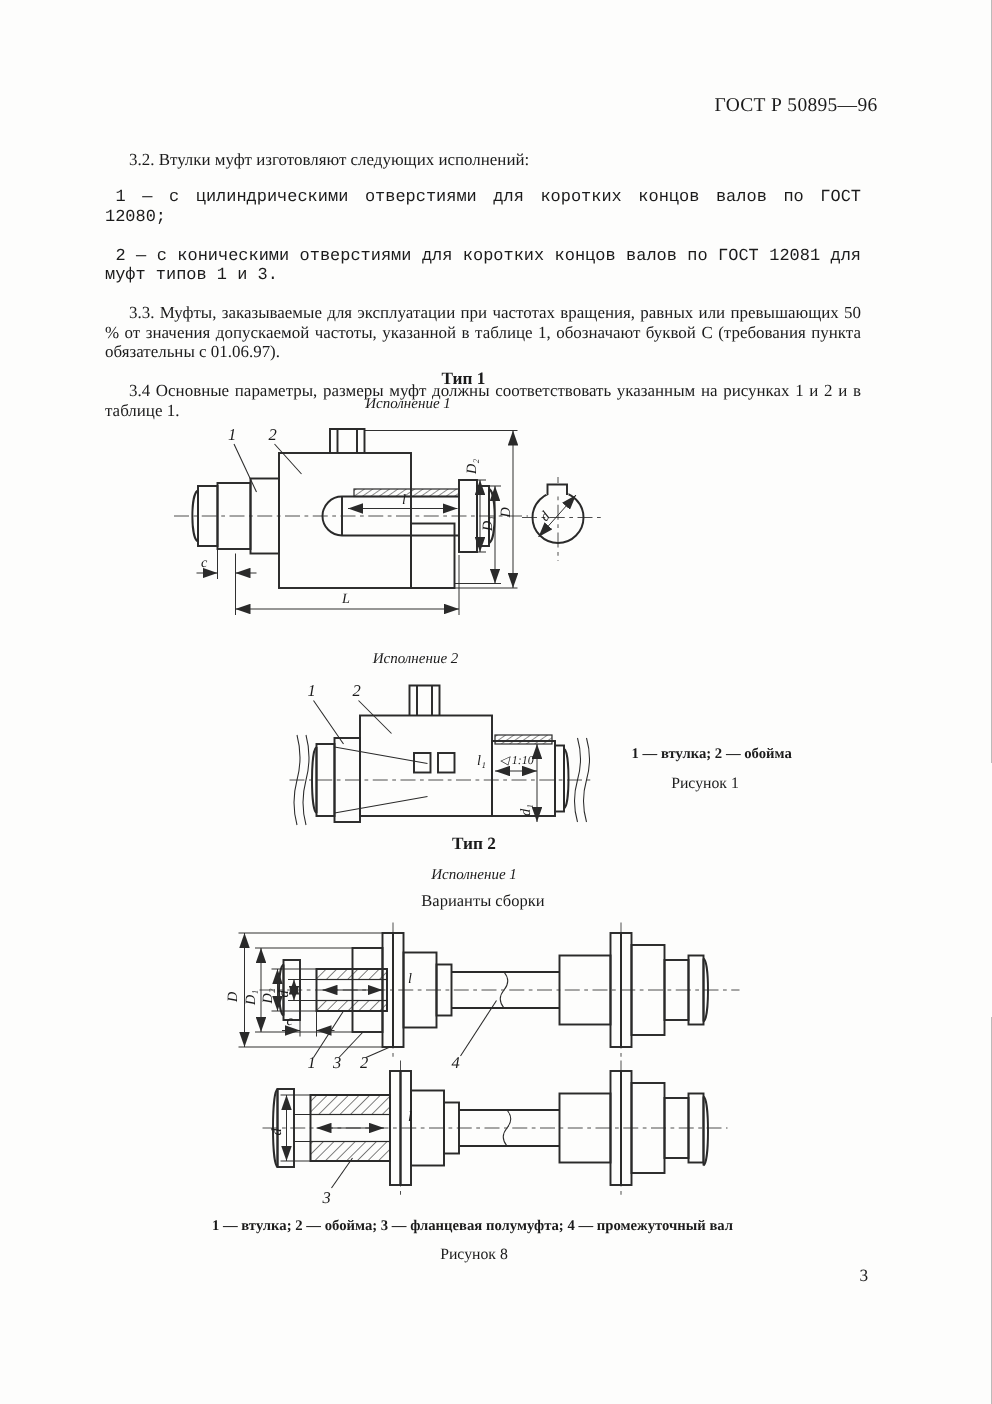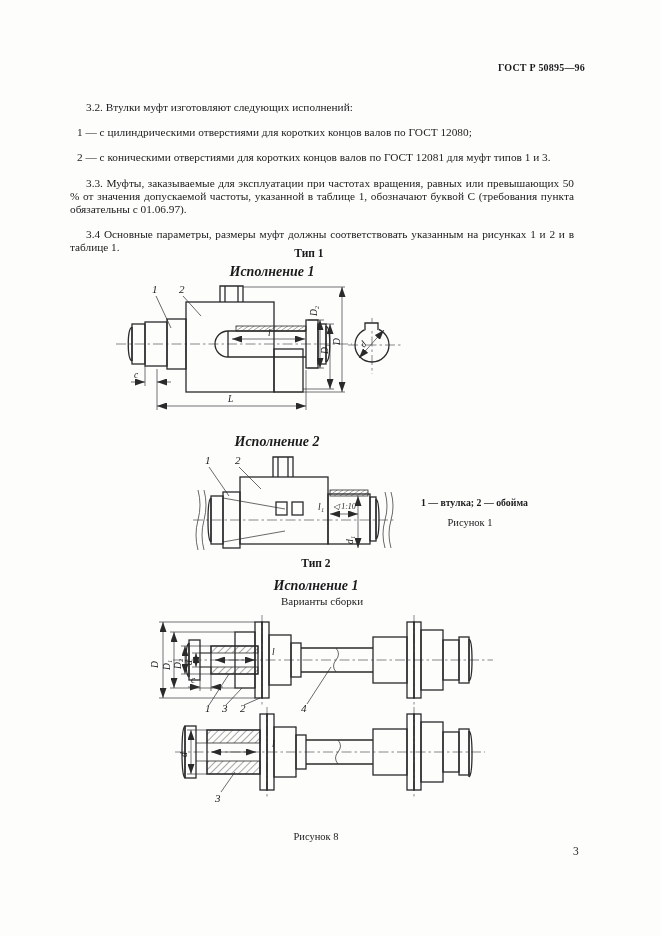"ГОСТ Р 50895—96" .doc-header { font-size: 10px -> 13px; font-weight: bold -> normal }
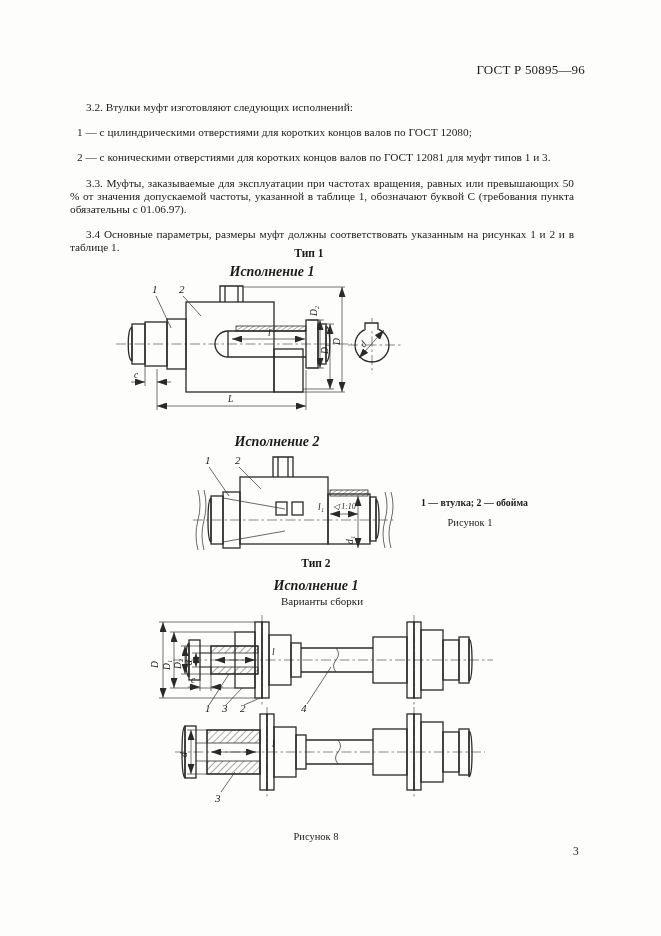"1 — с цилиндрическими отверстиями" .ind-sm { font-family: none -> Liberation Mono, monospace }
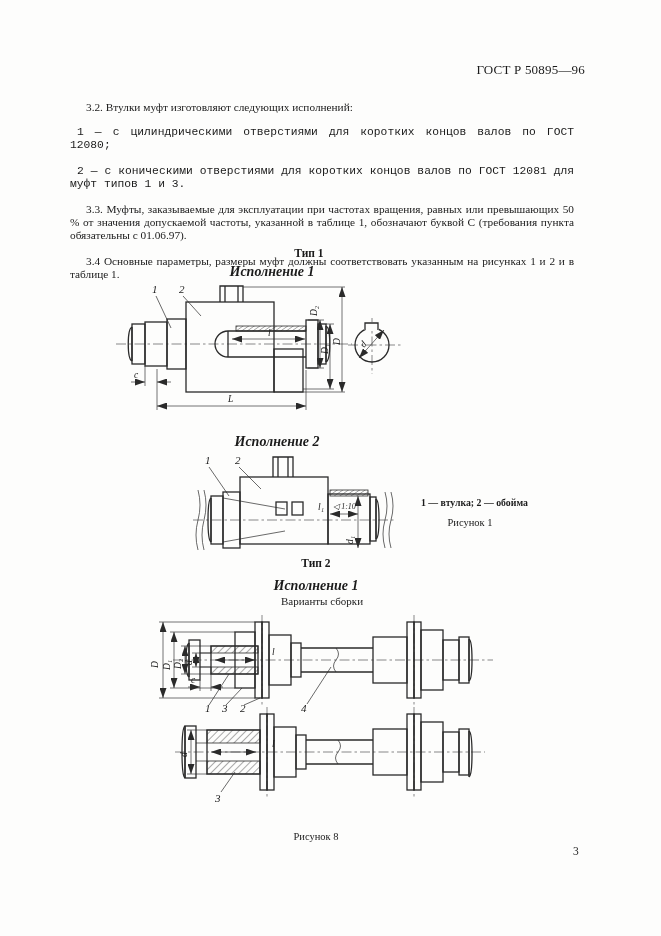"Исполнение 1" .cap-i { font-size: 14px -> 10px; font-weight: bold -> none }
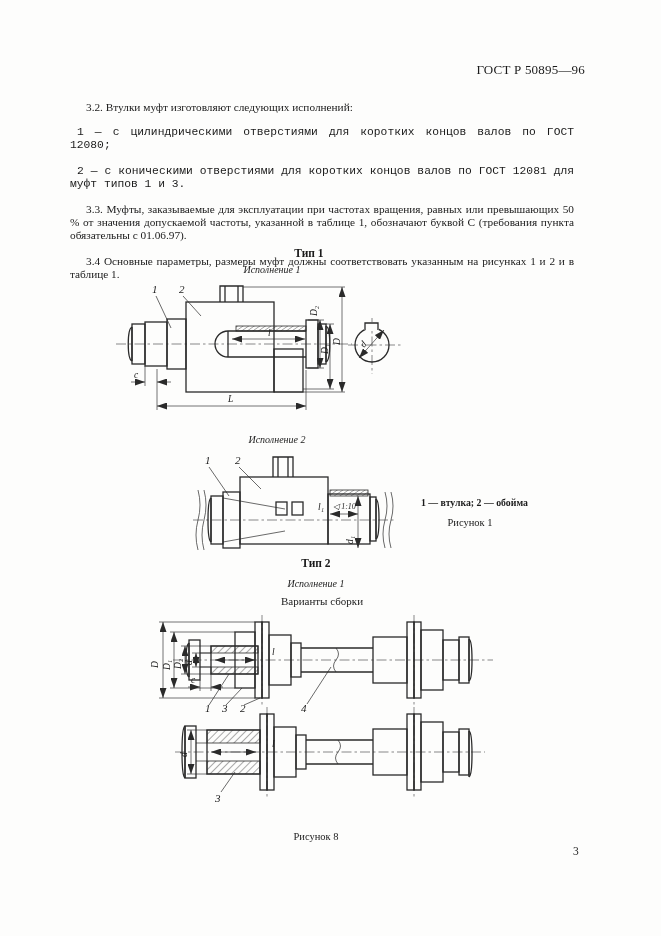"1 — втулка; 2 — обойма;" div.abs { html: none -> <div>1 — втулка; 2 — обойма; 3 — фланцевая полумуфта; 4 — промежуточный вал</div> }
